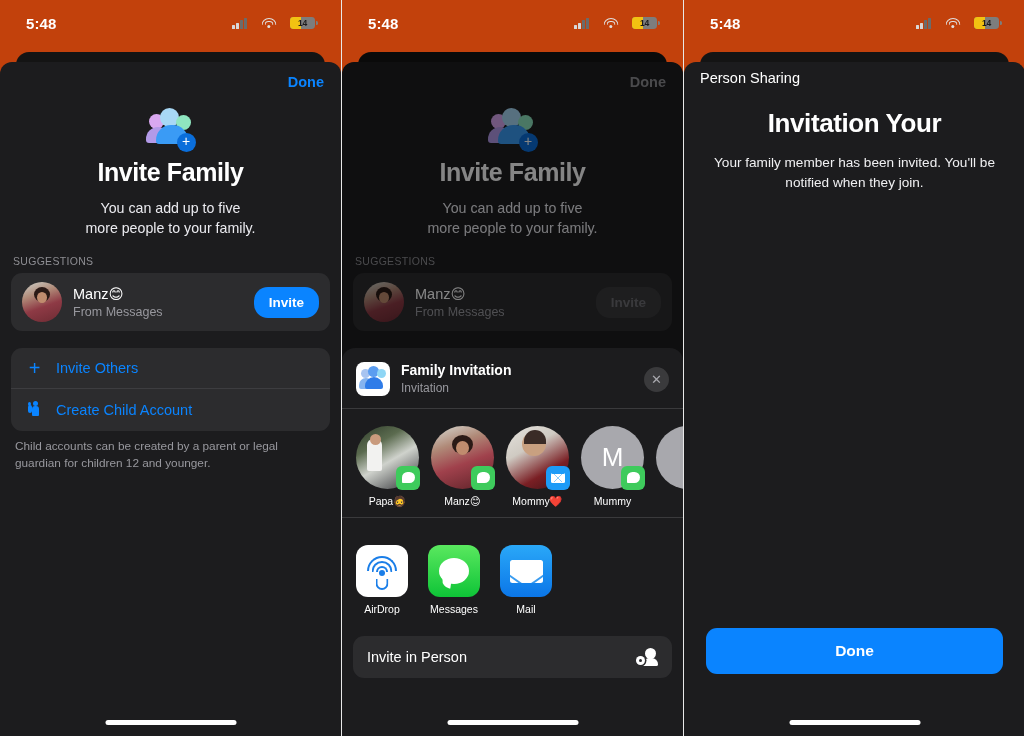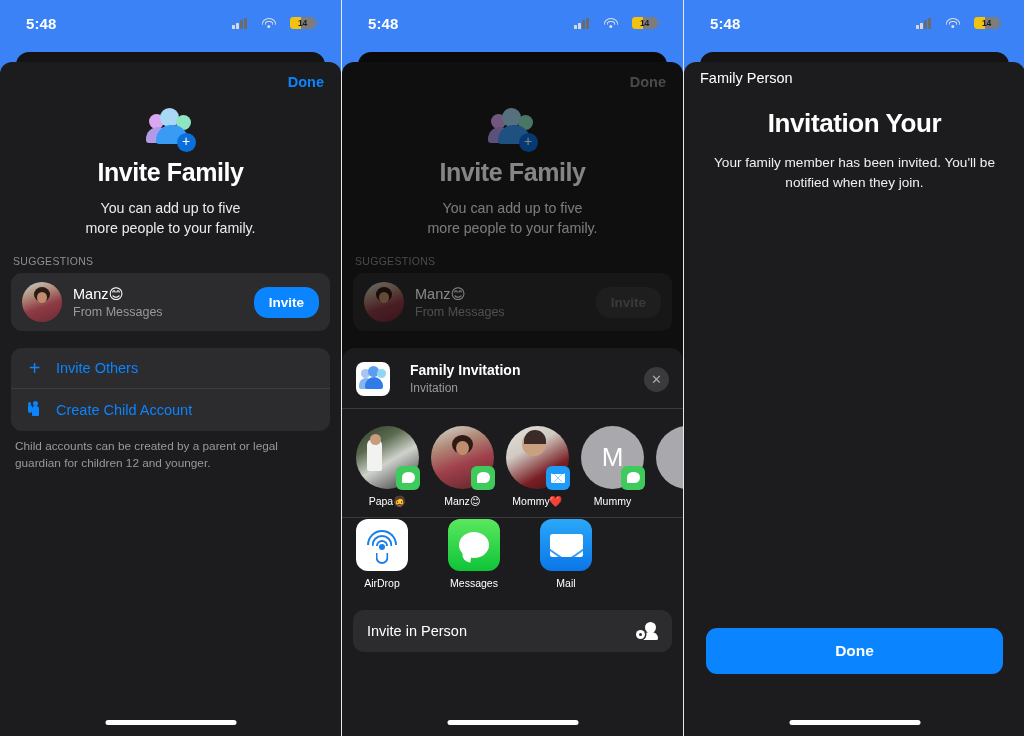"5:48" .panel { background: #3b82f6 -> #c2410c }
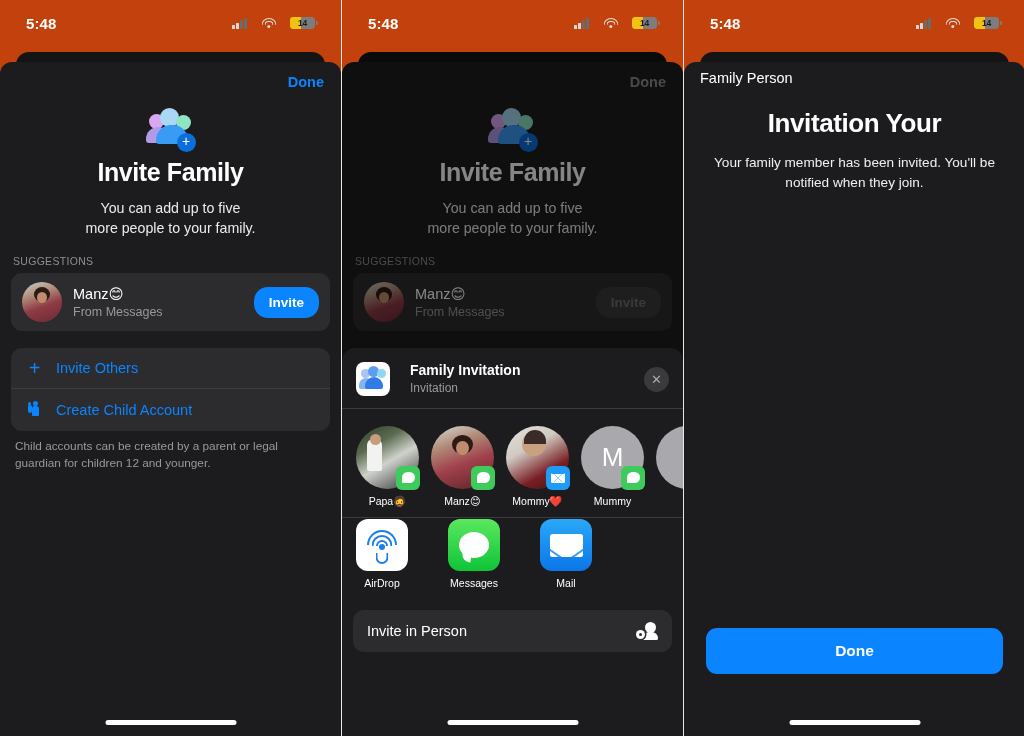"Family Person" div.p3-nav { text: Family Person -> Person Sharing }
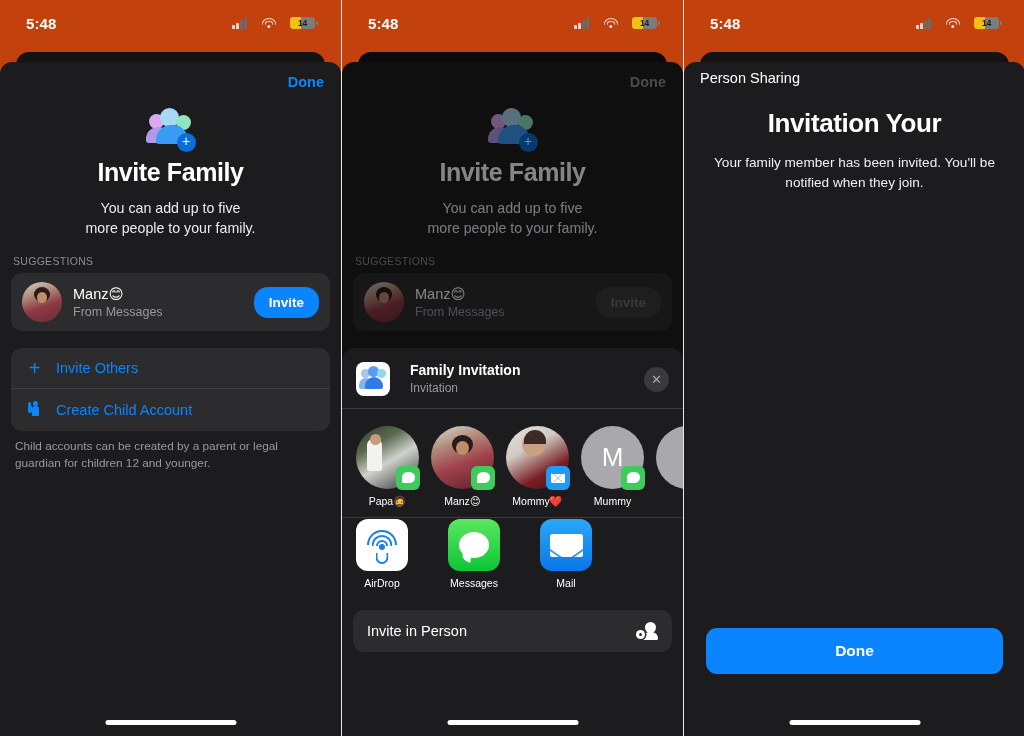"Family Invitation" .ss-header { gap: 20px -> 11px }
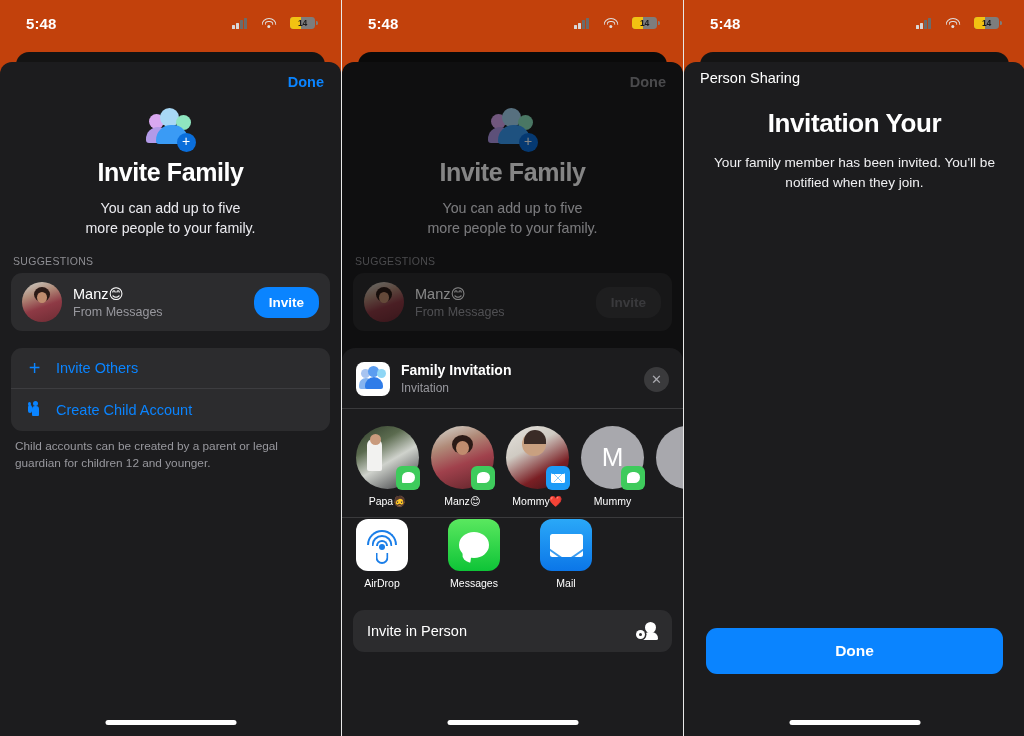"AirDrop" .apps { gap: 40px -> 20px; padding: 2px 14px 8px -> 28px 14px 8px }
